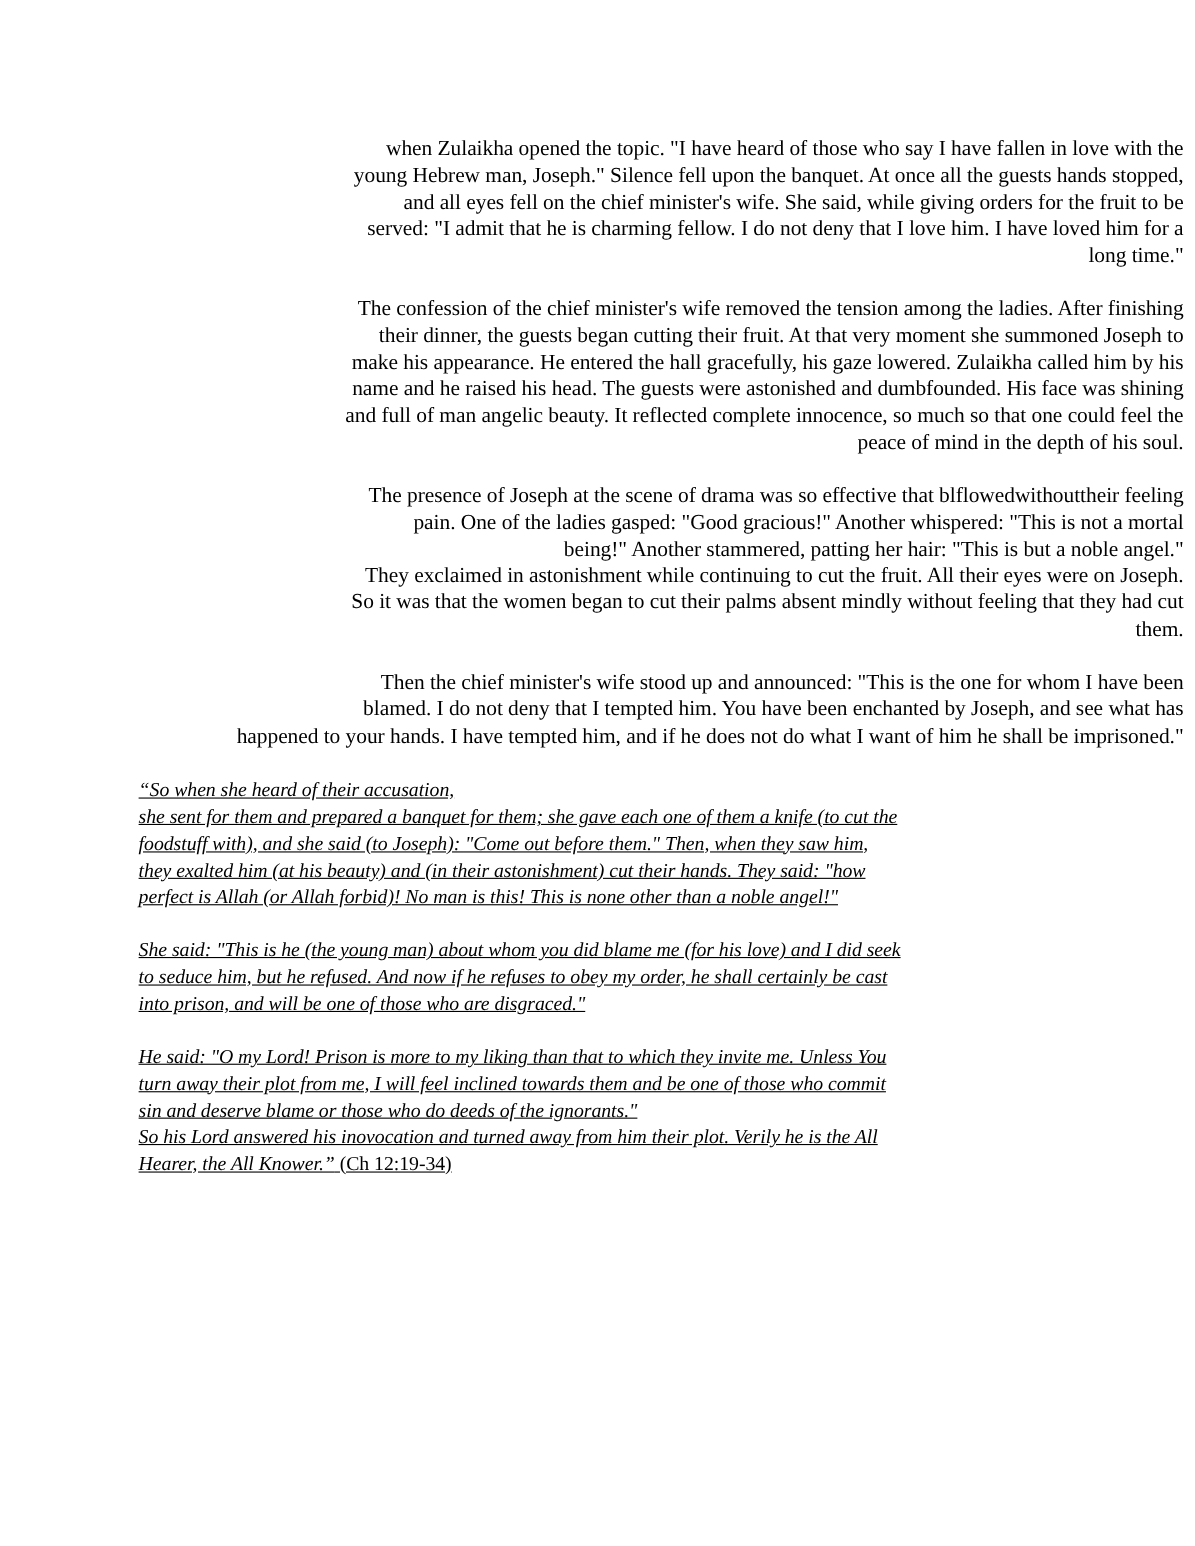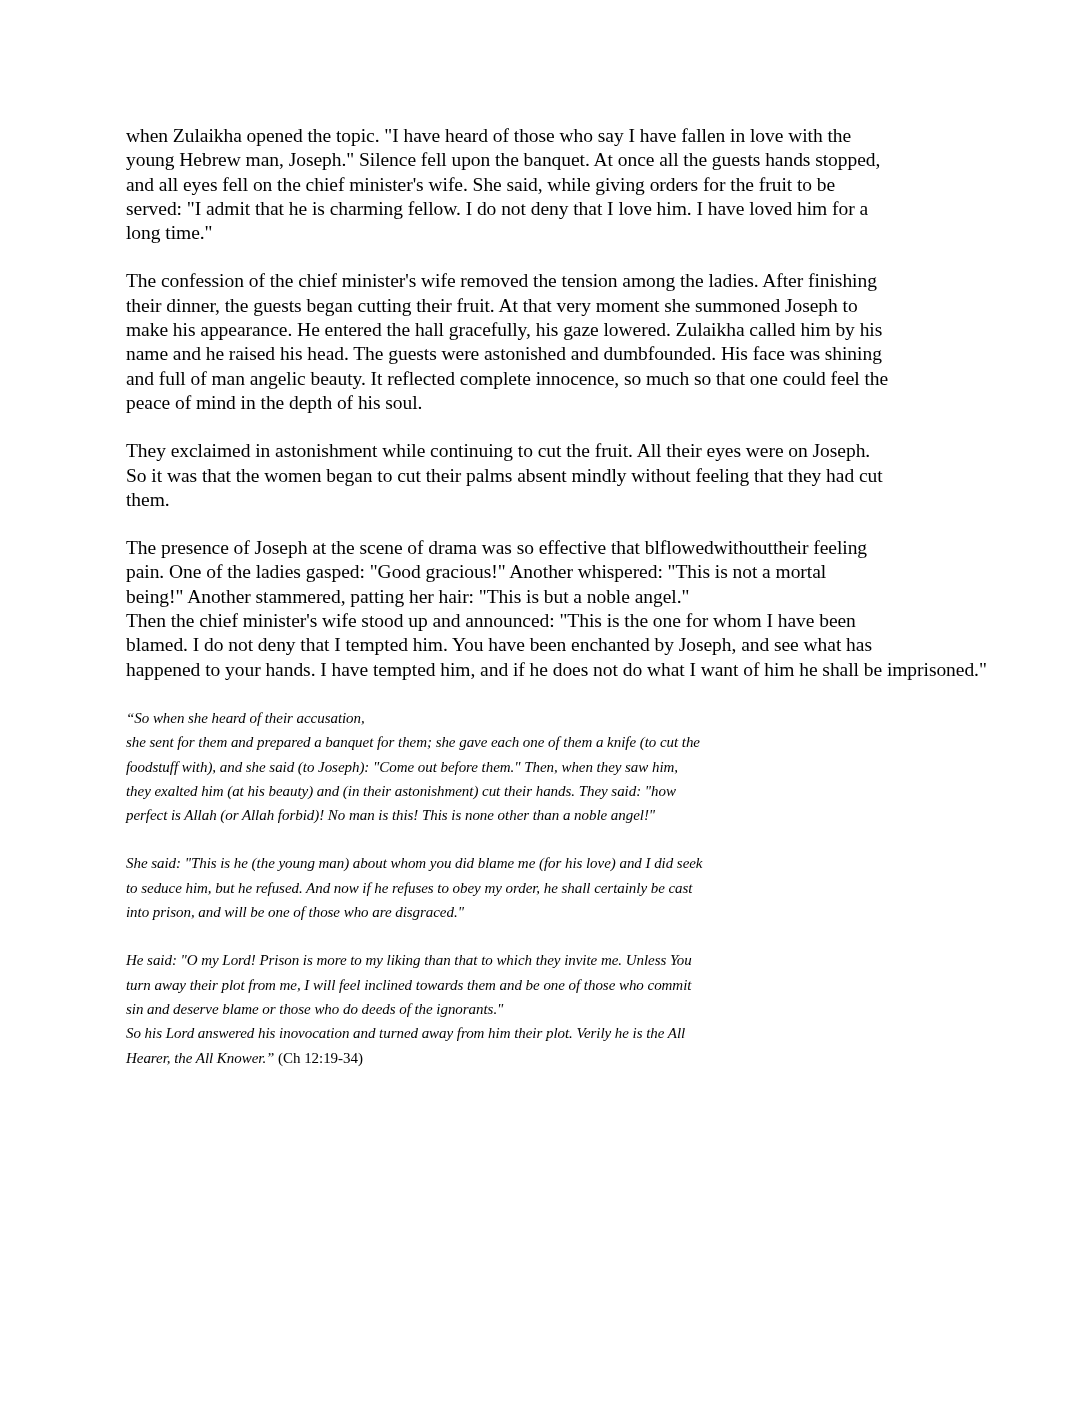"when Zulaikha opened the topic." .para { text-align: left -> right }
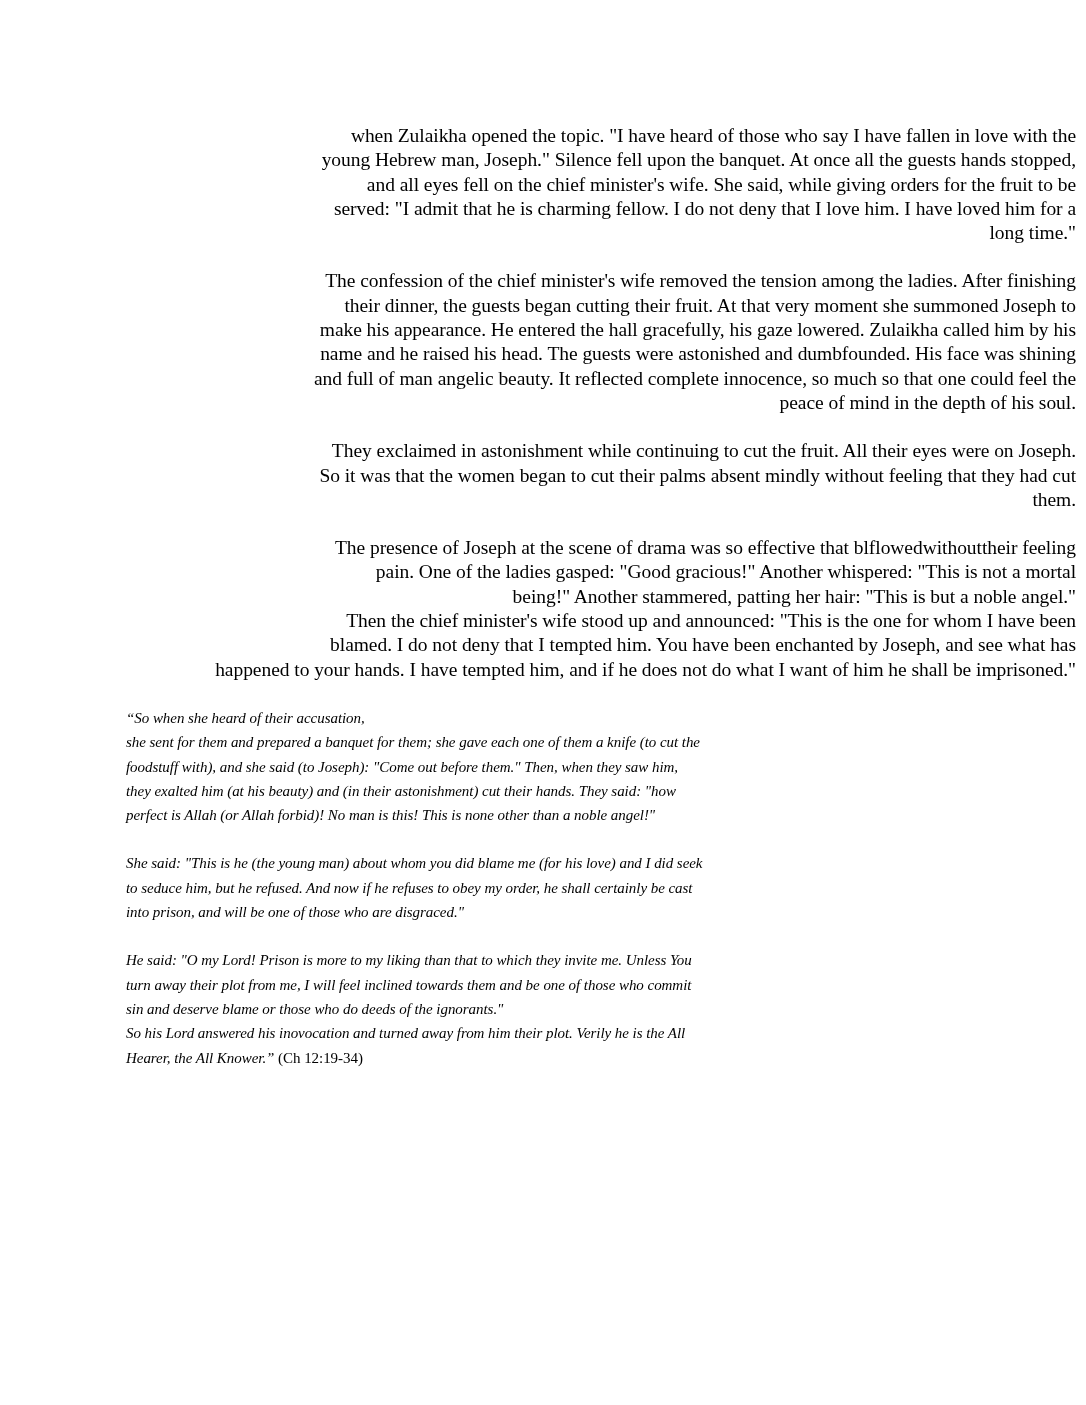"They exclaimed in astonishment while" p.para { order: before "The presence of Joseph at" -> after "The presence of Joseph at" }
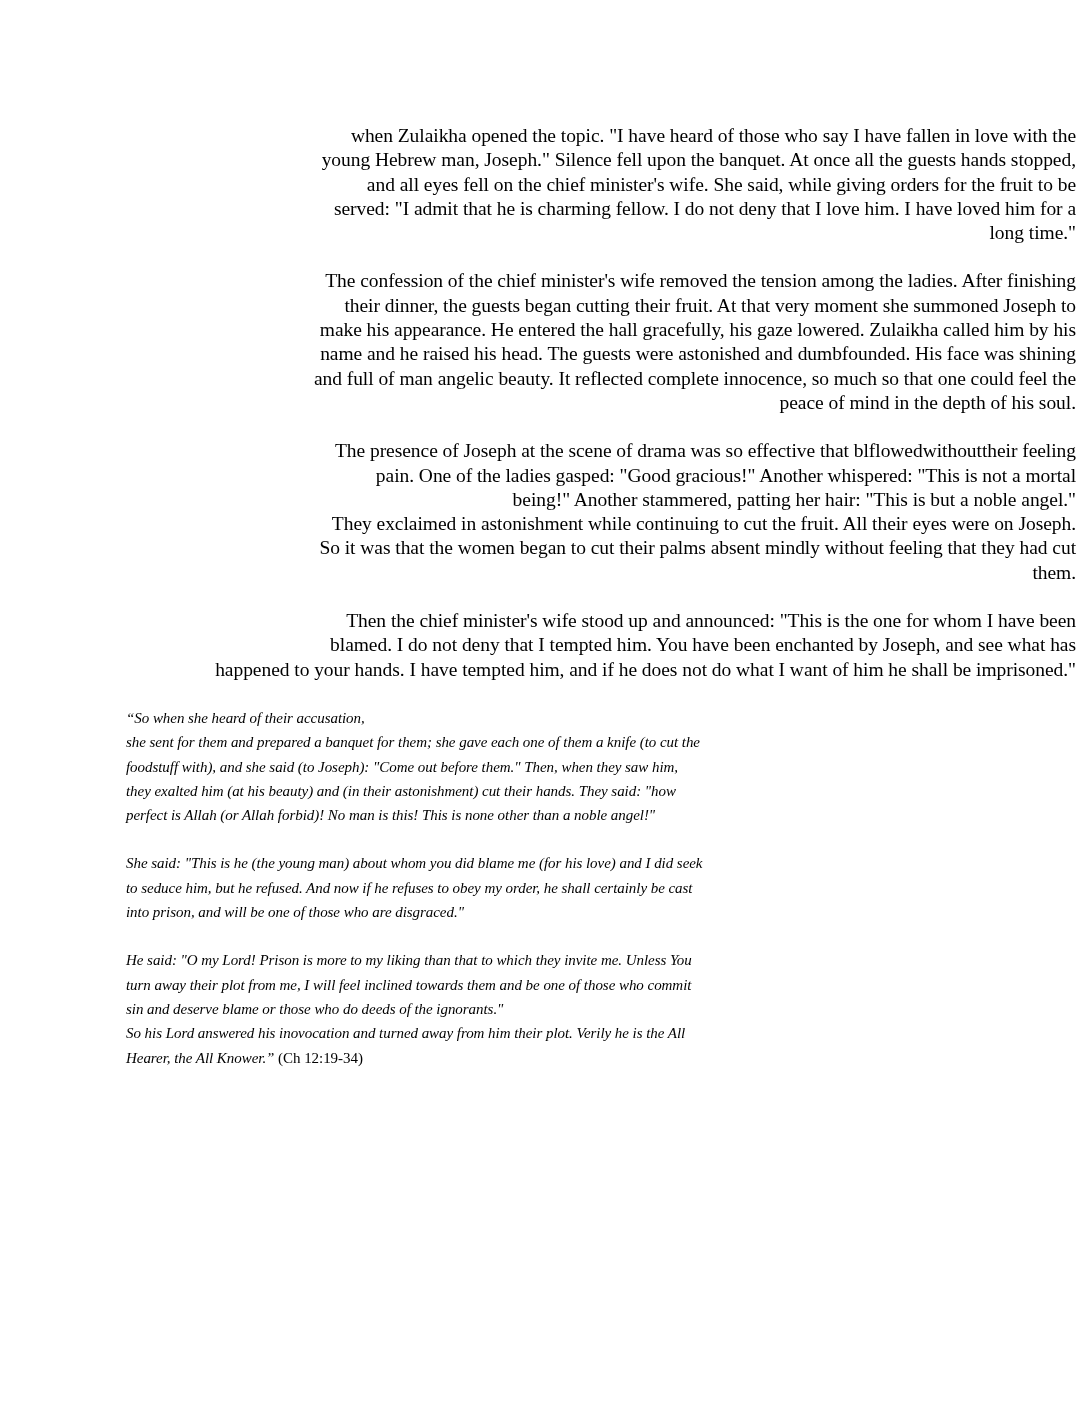"“So when she heard of" .quote { font-size: 15px -> 18px; text-decoration: none -> underline }
